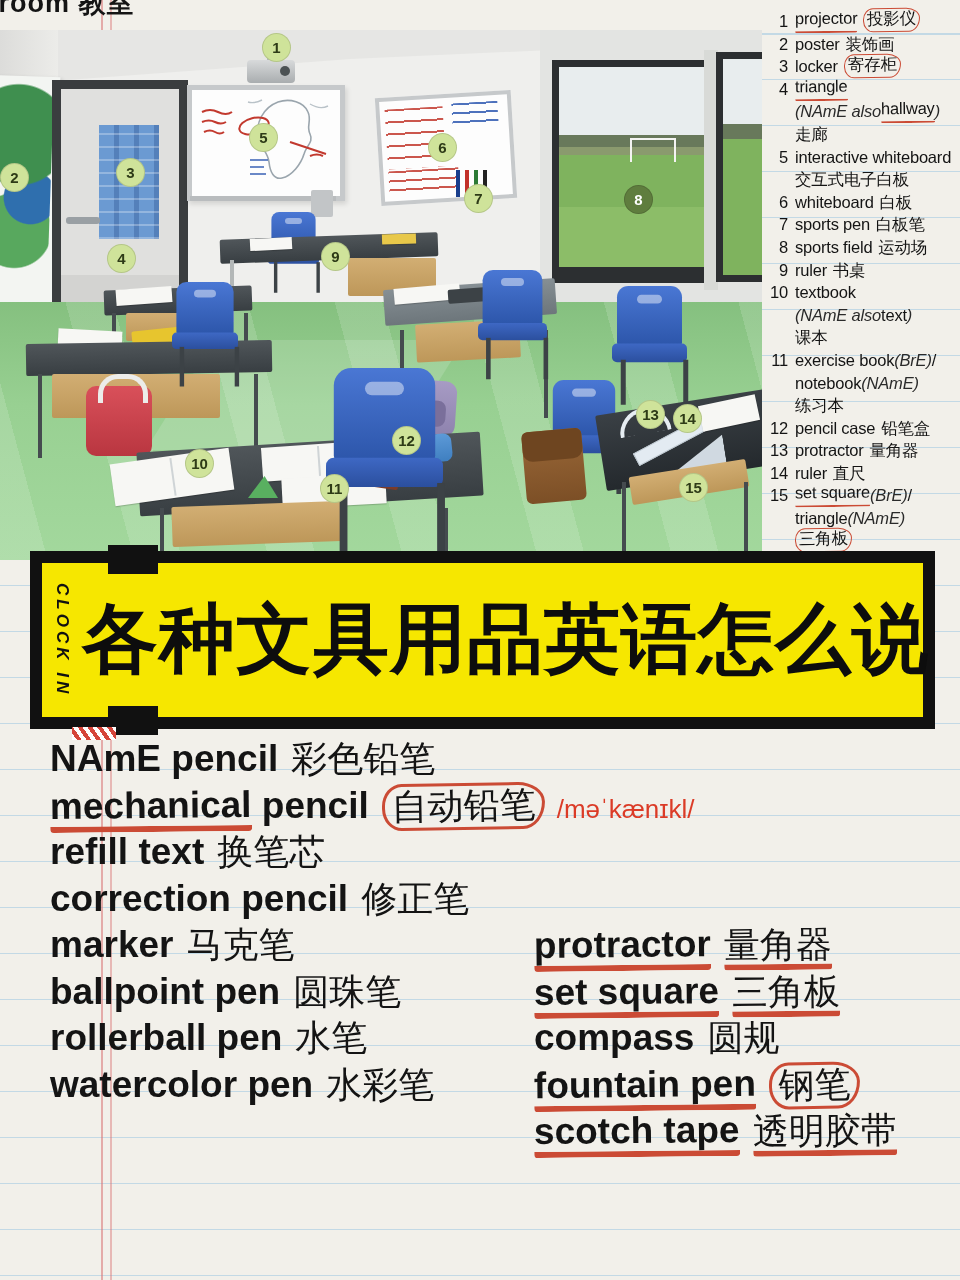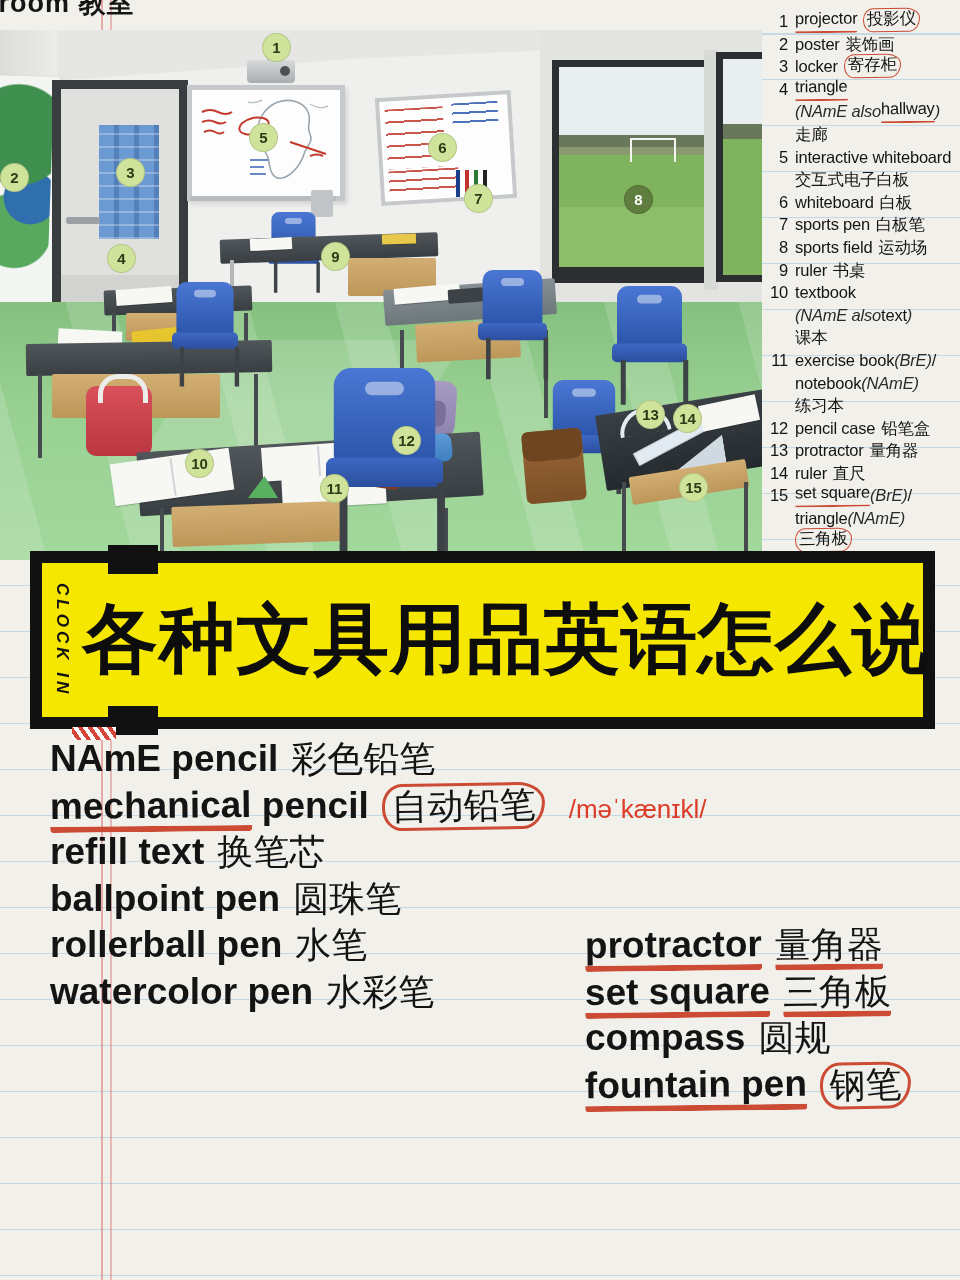"/məˈkænɪkl/" .vocab .s-phon { margin-left: 24px -> 12px }
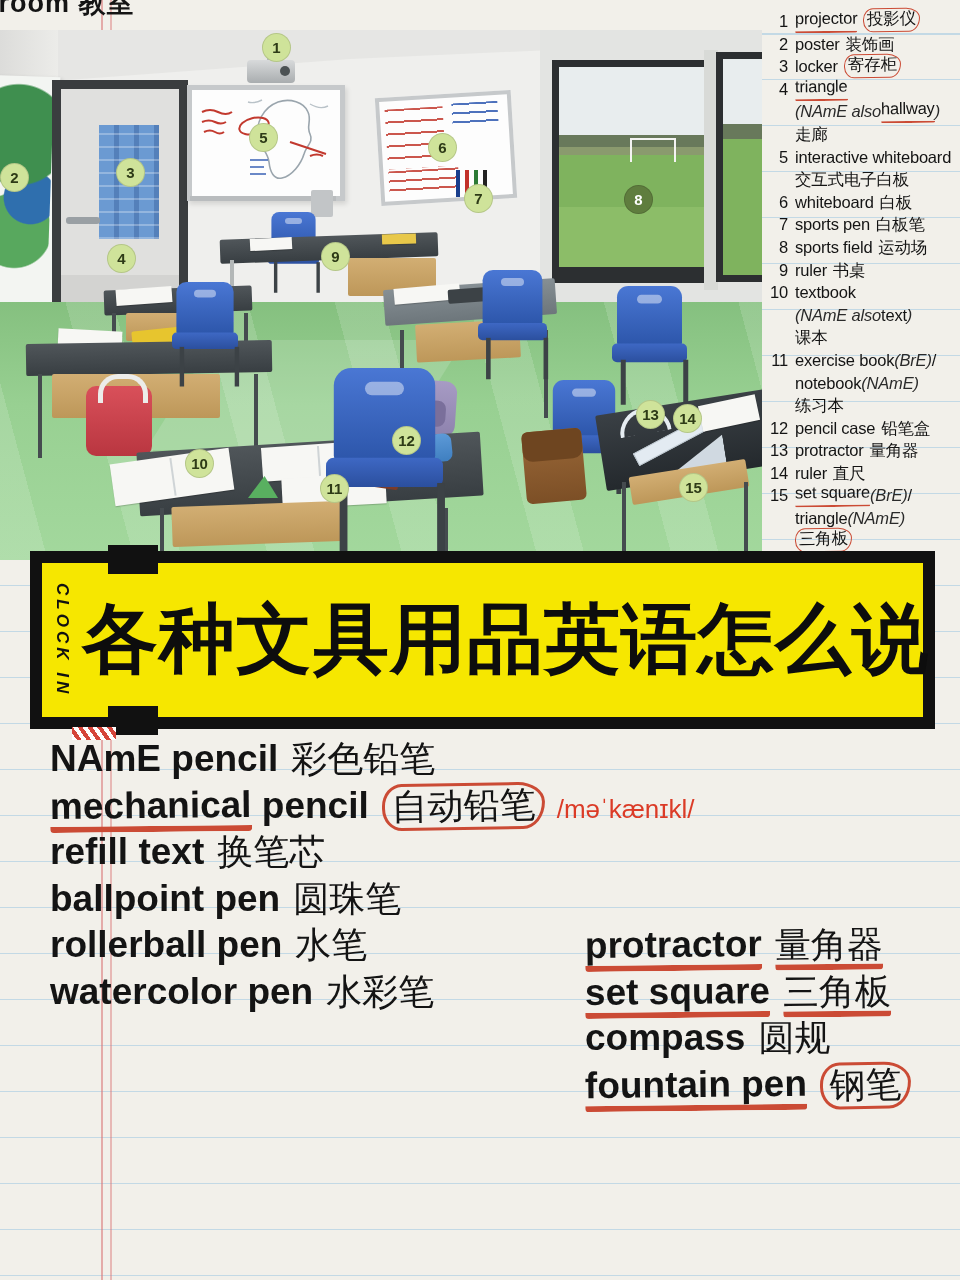"correction pencil 修正笔" div.vr { html: none -> <div><span>correction pencil</span><span>修正笔</span></div> }
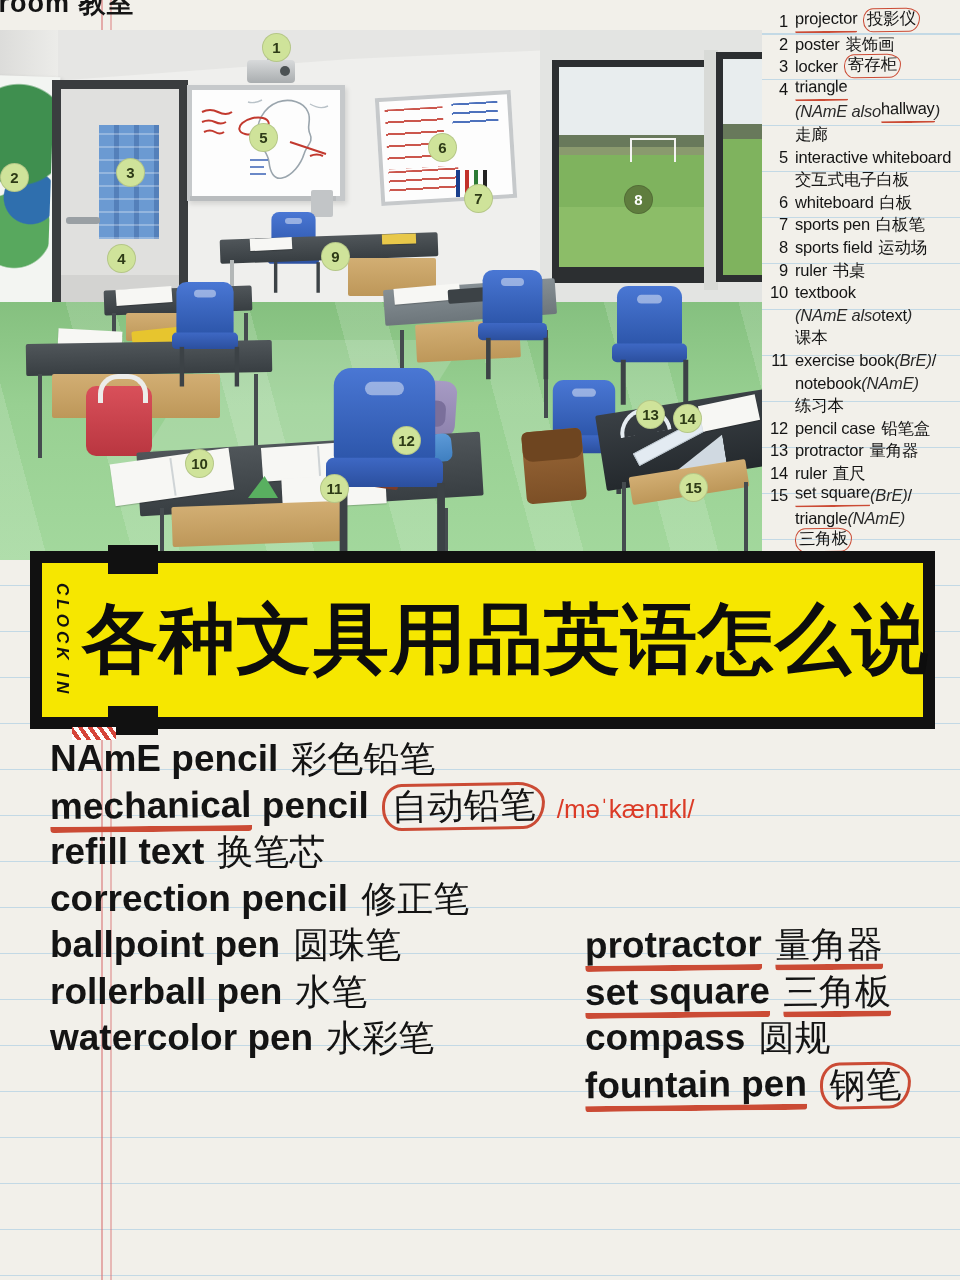"marker 马克笔" div.vr { html: none -> <div><span>marker</span><span>马克笔</span></div> }
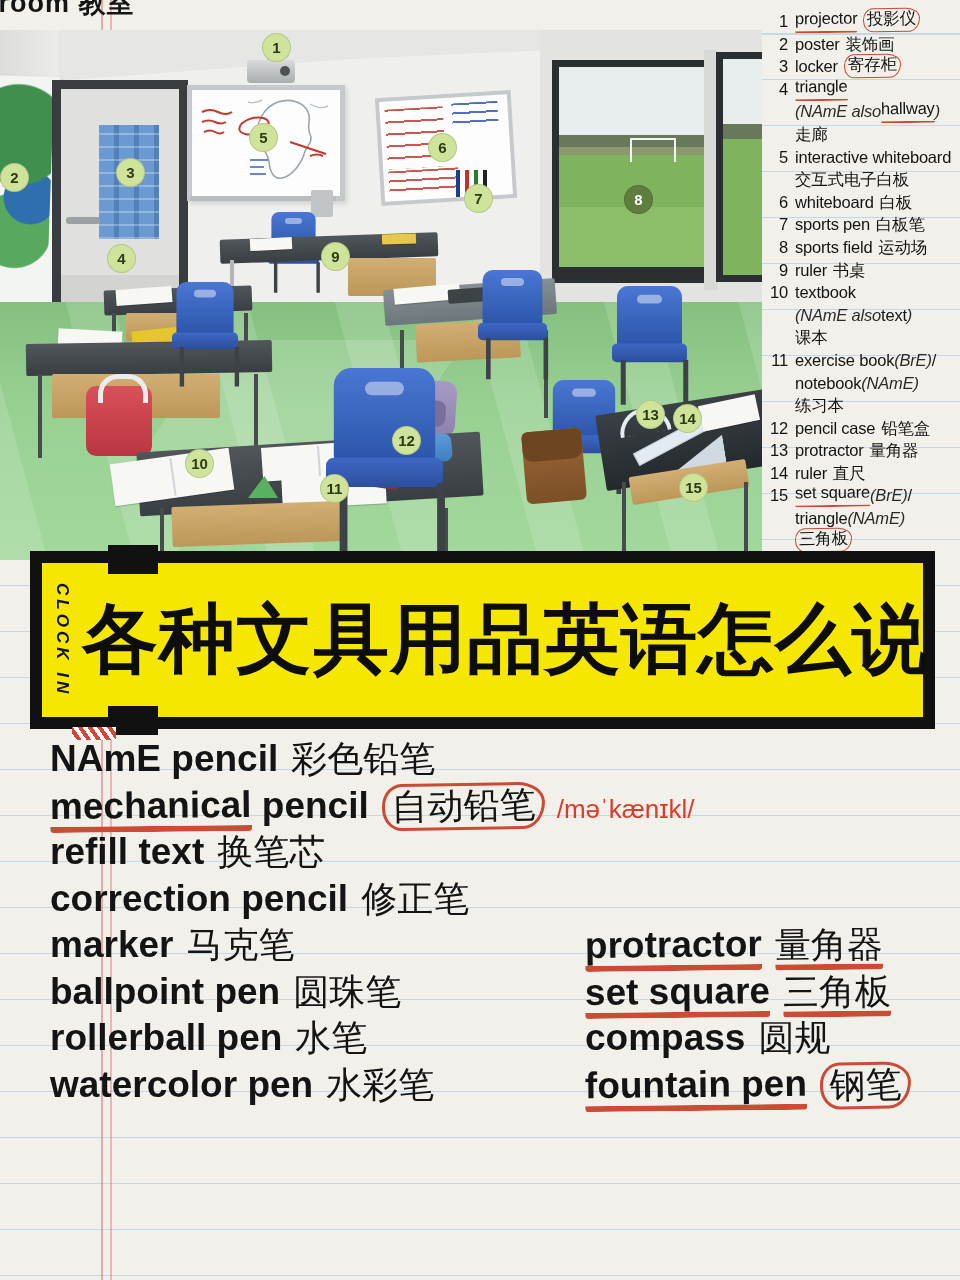"protractor 量角器" .vright { left: 585px -> 534px }
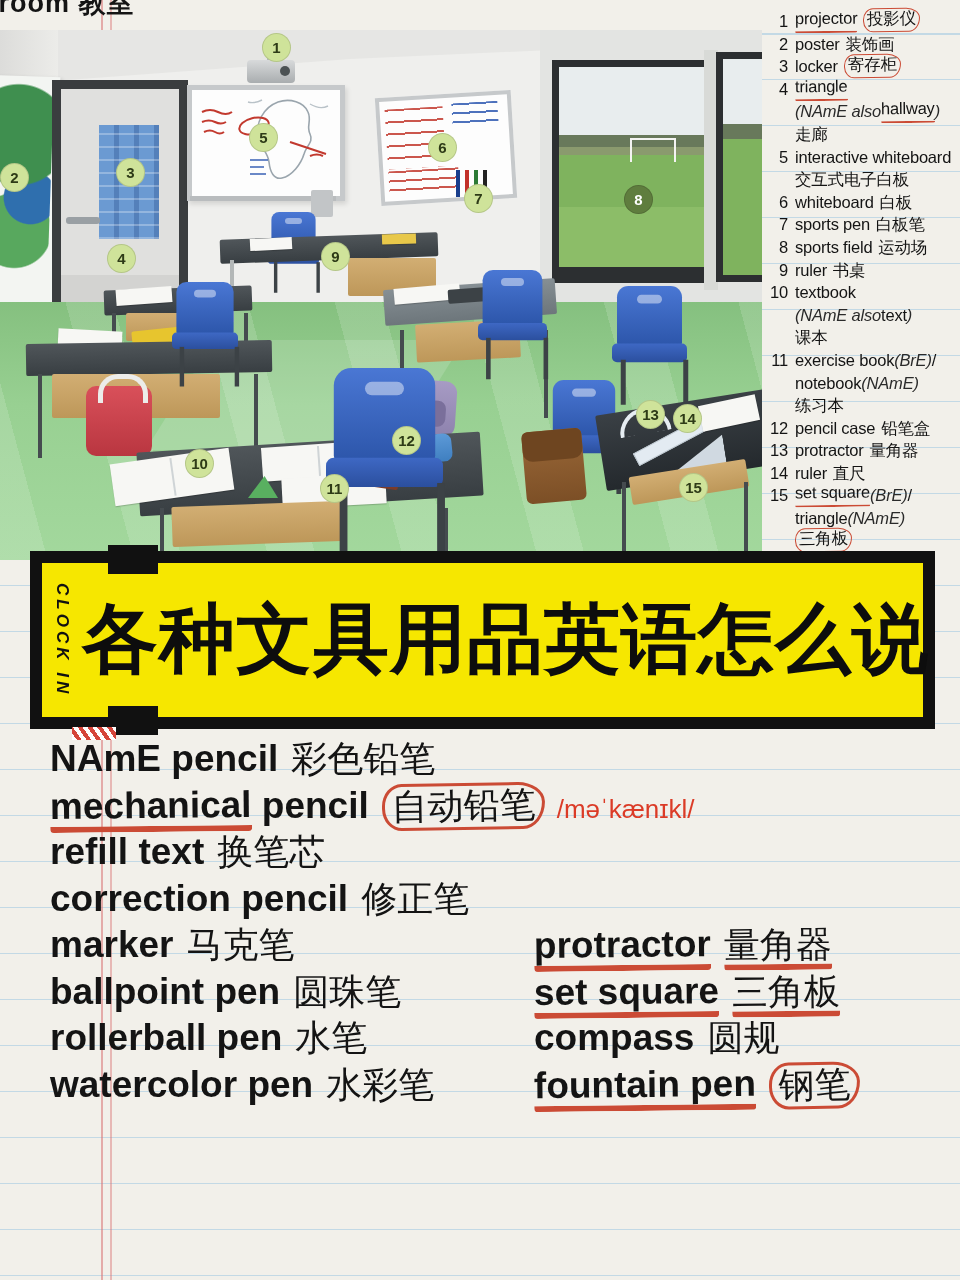"scotch tape 透明胶带" div.vr { html: none -> <div><span>scotch tape</span><span>透明胶带</span></div> }
